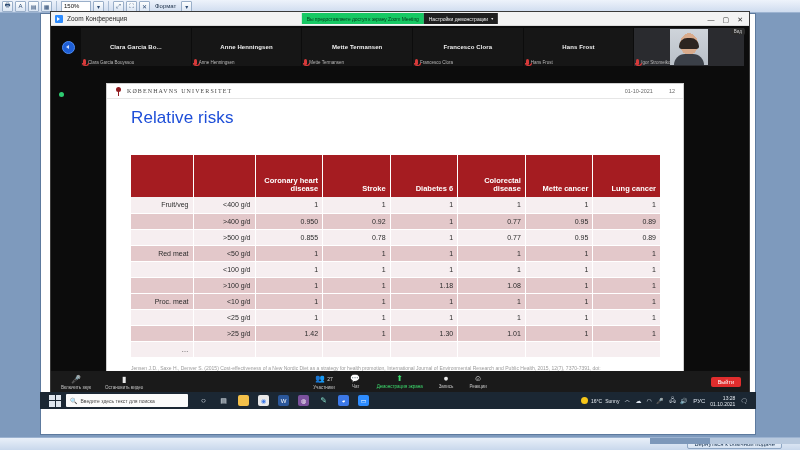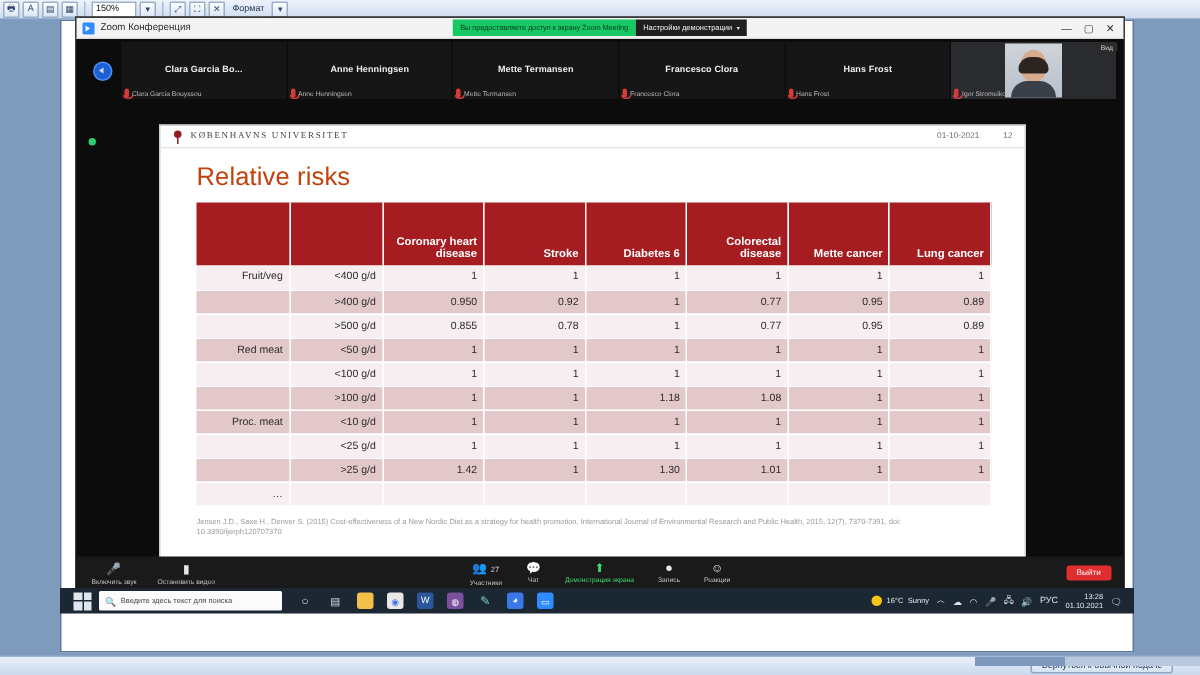"Relative risks" .slide-title { color: #c2410c -> #1d4ed8 }
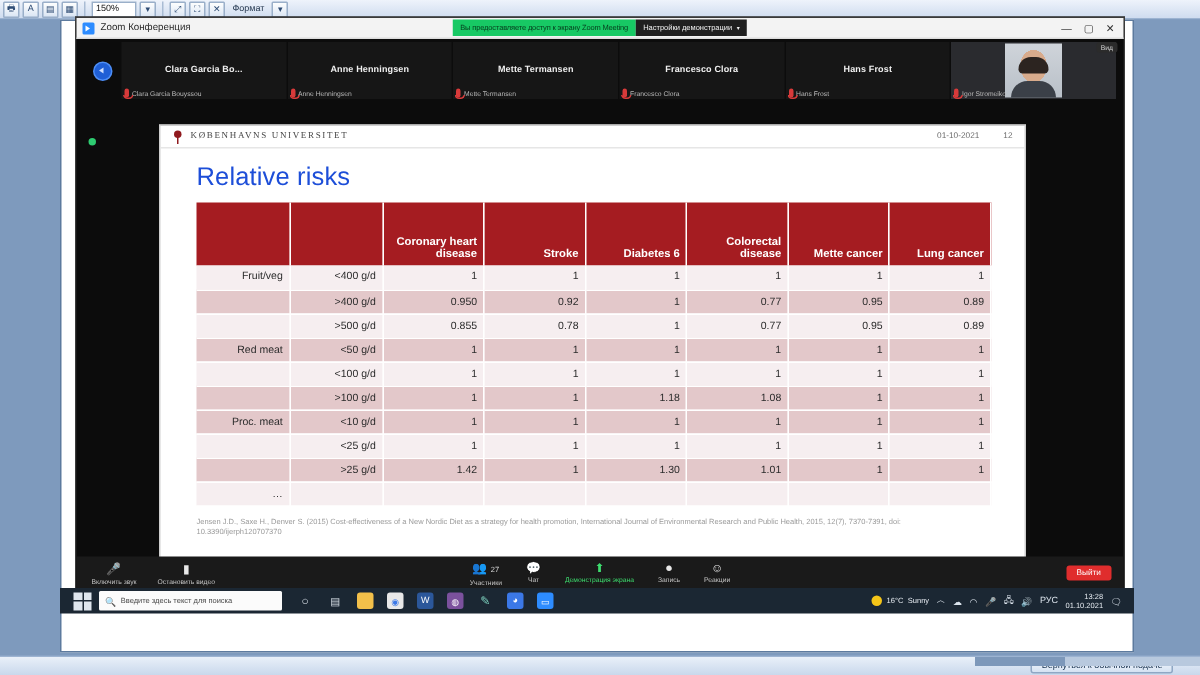"Coronary heart disease" table.risks { margin-top: none -> 20px }
